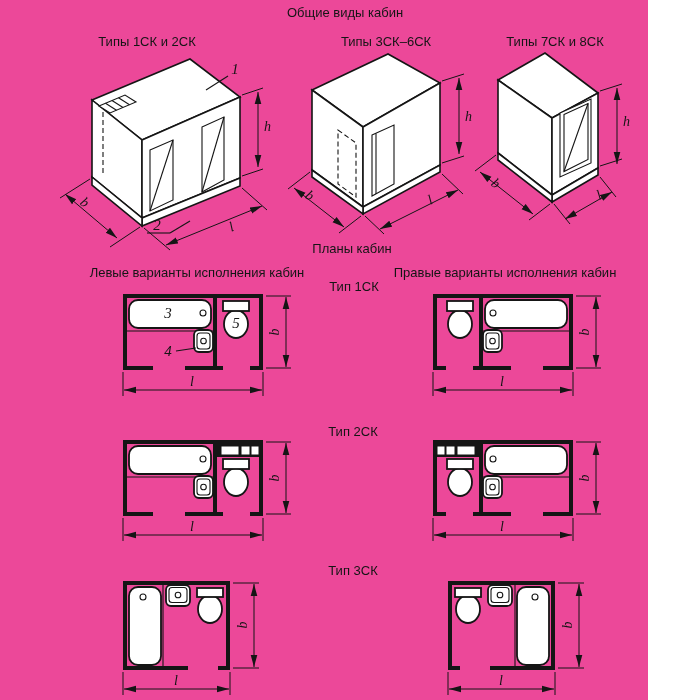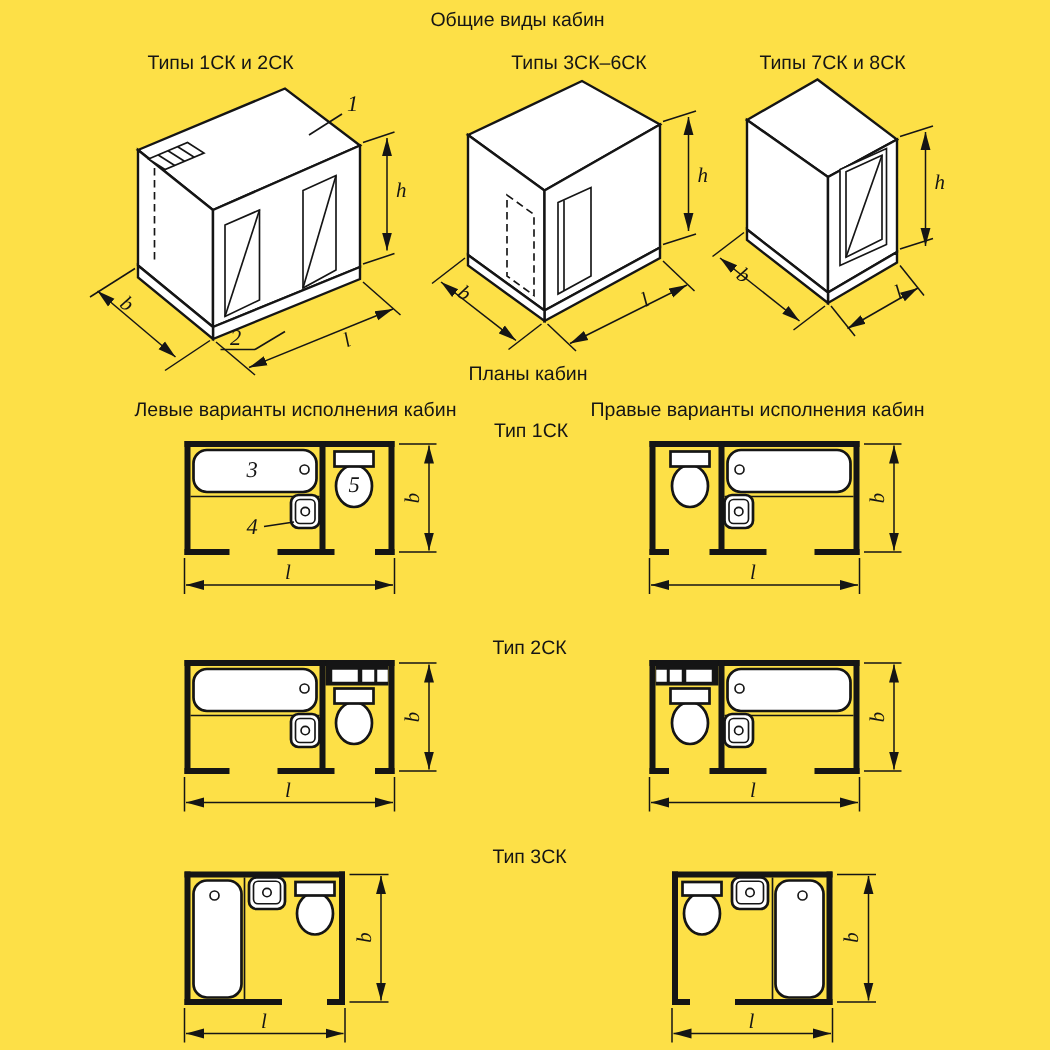"Общие виды кабин" .page { background: #fde047 -> #ec4899; width: 700px -> 648px }
